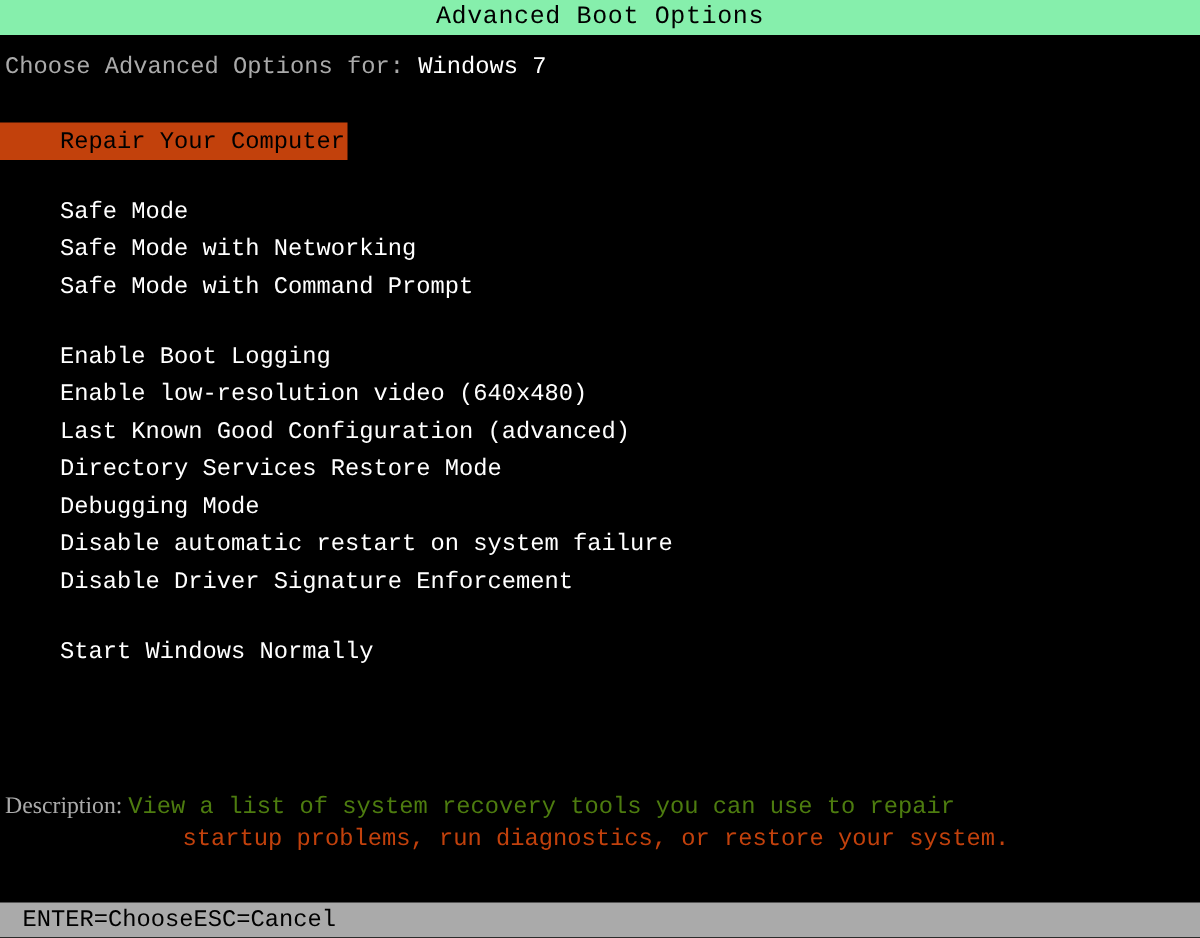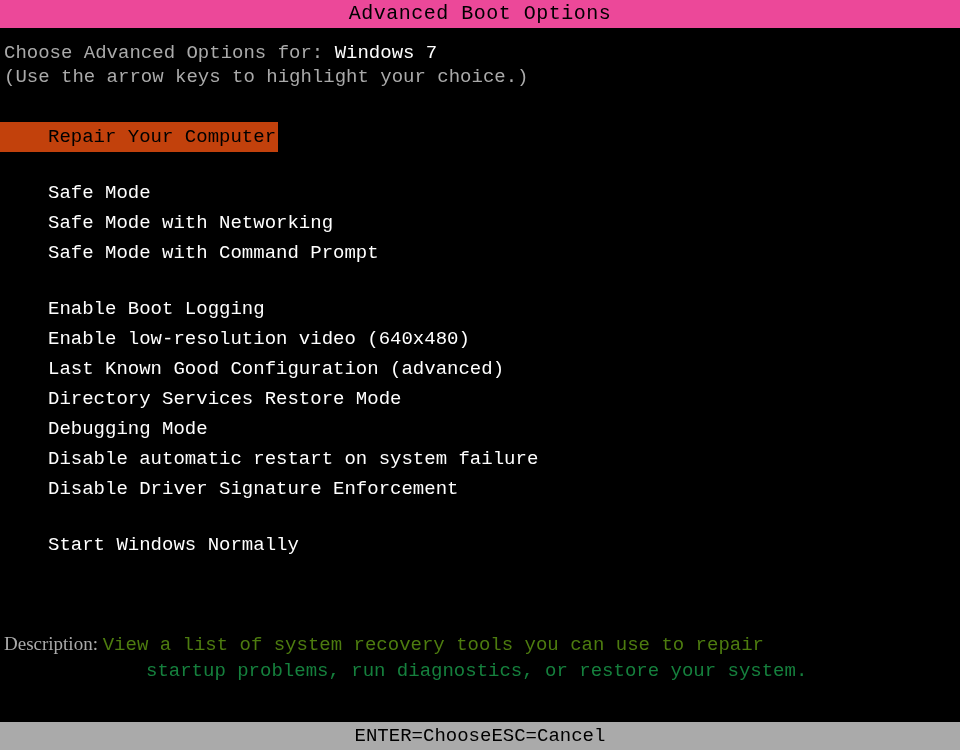"Advanced Boot Options" .title-bar { background: #ec4899 -> #86efac }
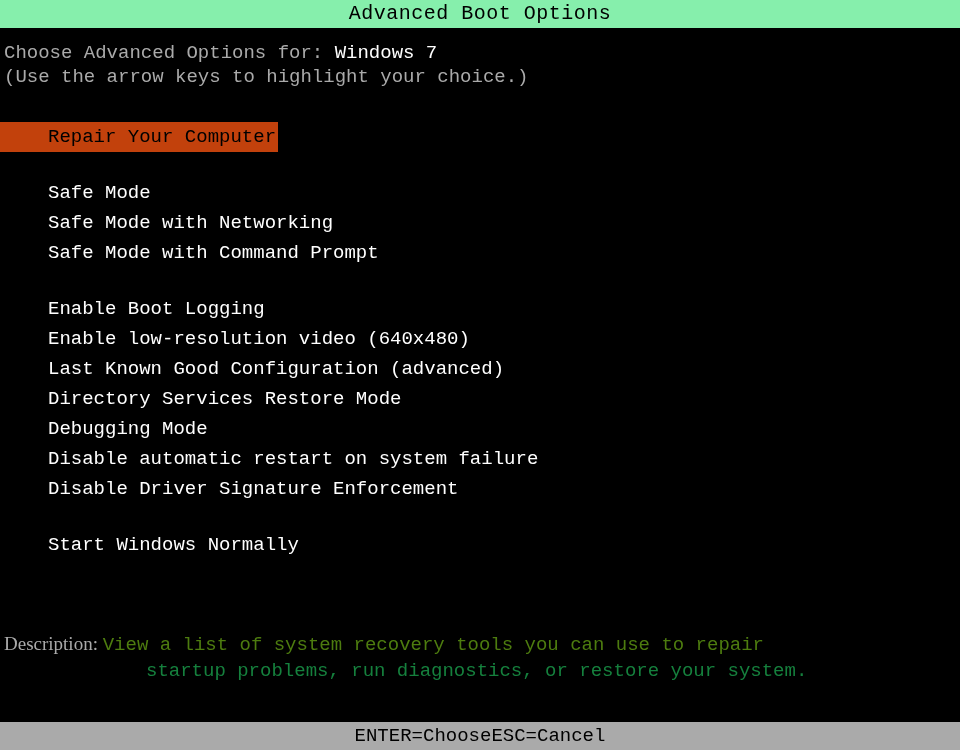"(Use the arrow keys to" div.instruction { html: <div>(Use the arrow keys to highlight your choice.)</div> -> none }
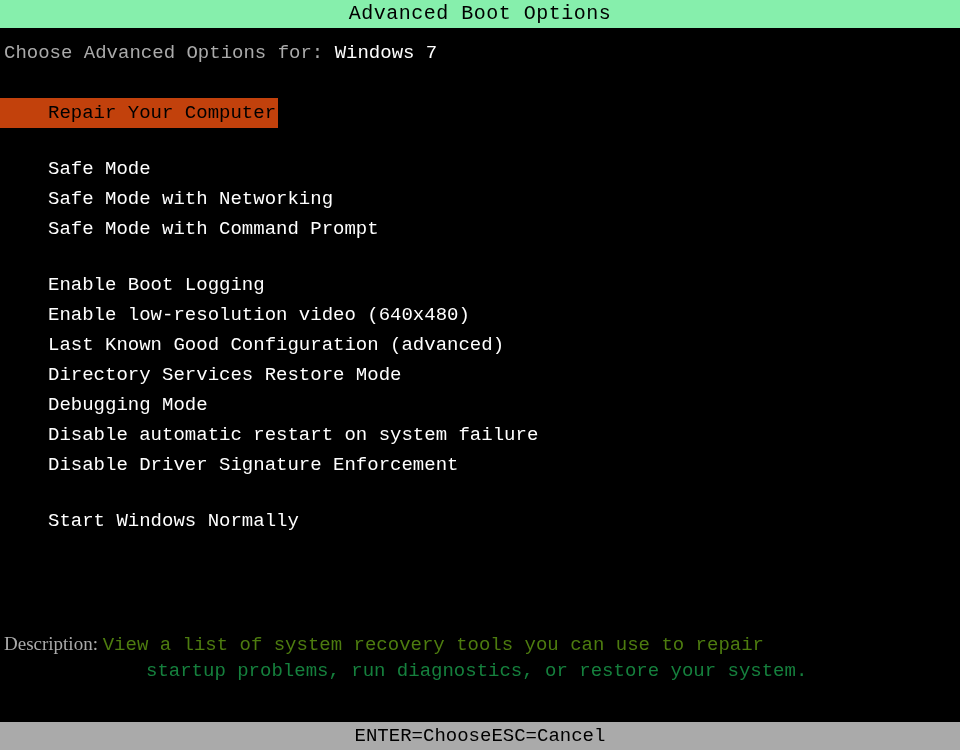"startup problems, run diagnostics, or" .desc-line2 { color: #15803d -> #c2410c }
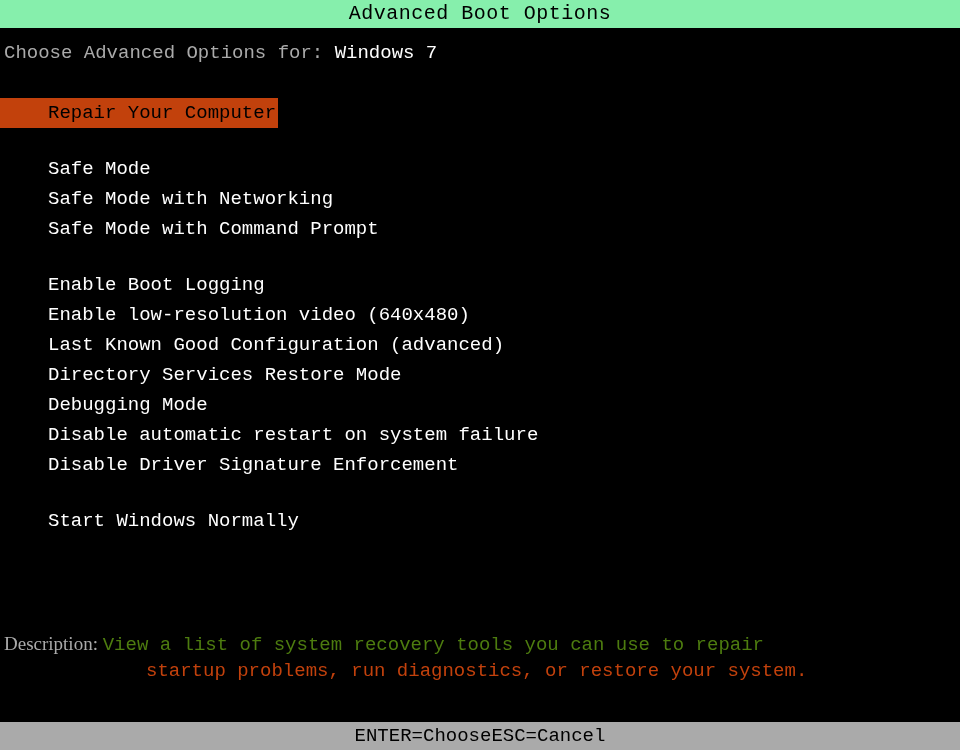"ENTER=Choose" .footer-bar { justify-content: center -> flex-start; padding: 0 30px -> 0 18px }
